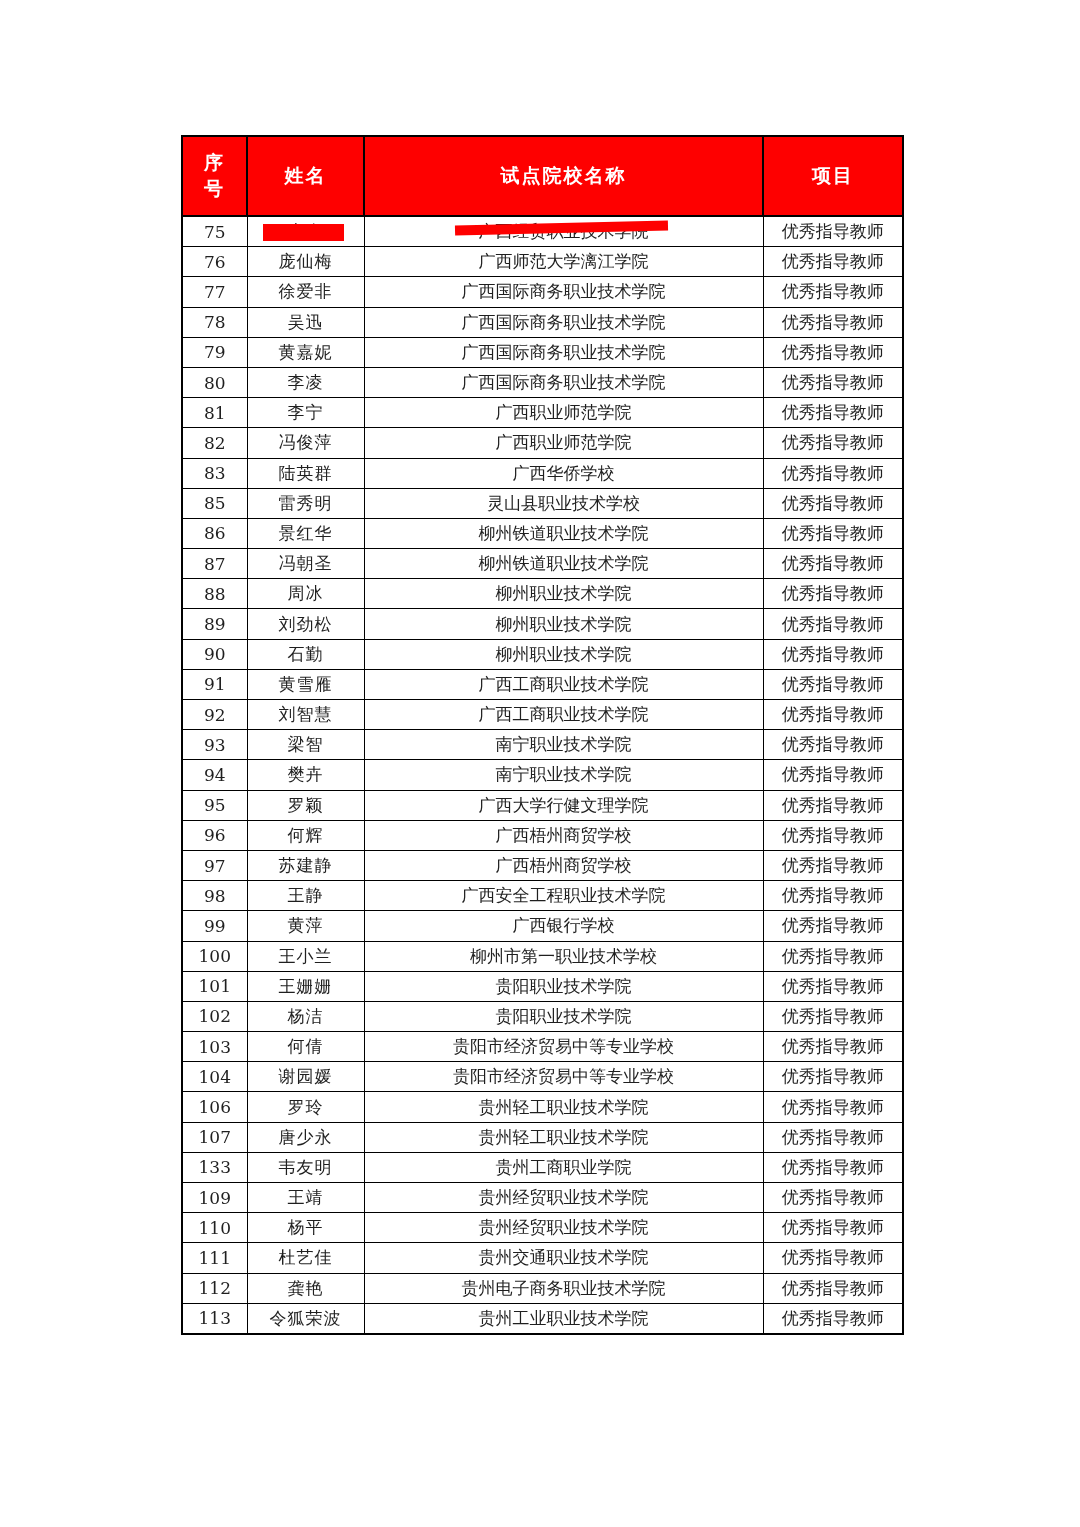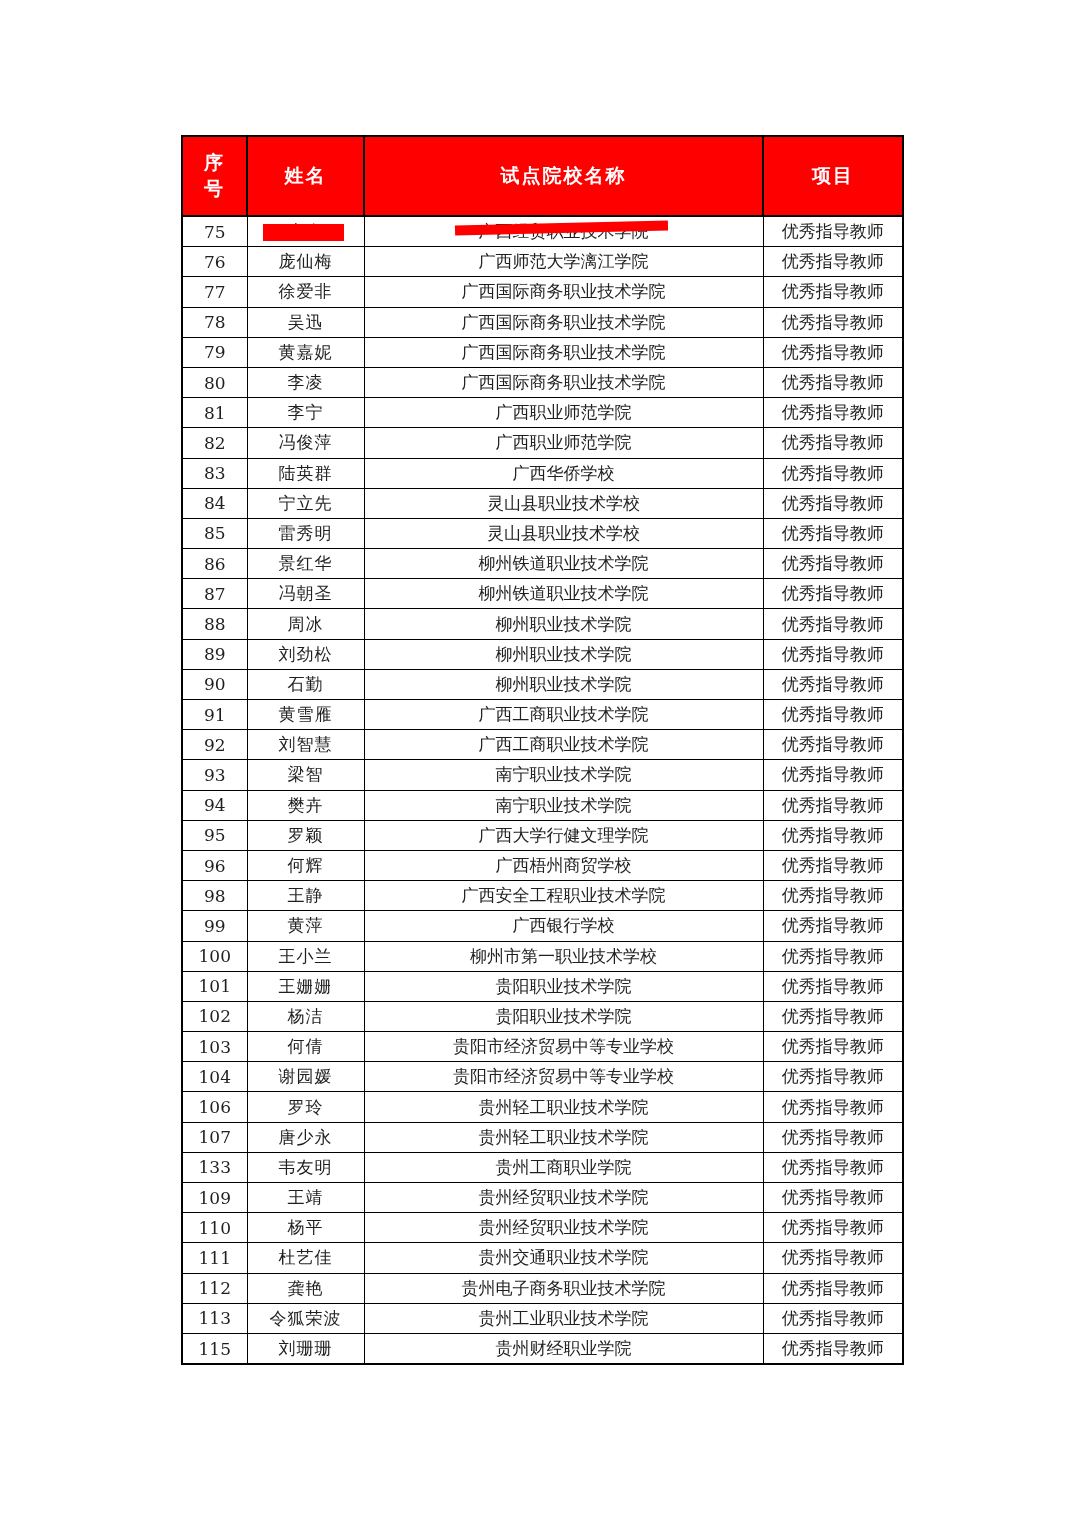"84" tr { html: <tr> <td>84</td> <td>宁立先</td> <td>灵山县职业技术学校</td> <td>优秀指导教师</td> </tr> -> none }
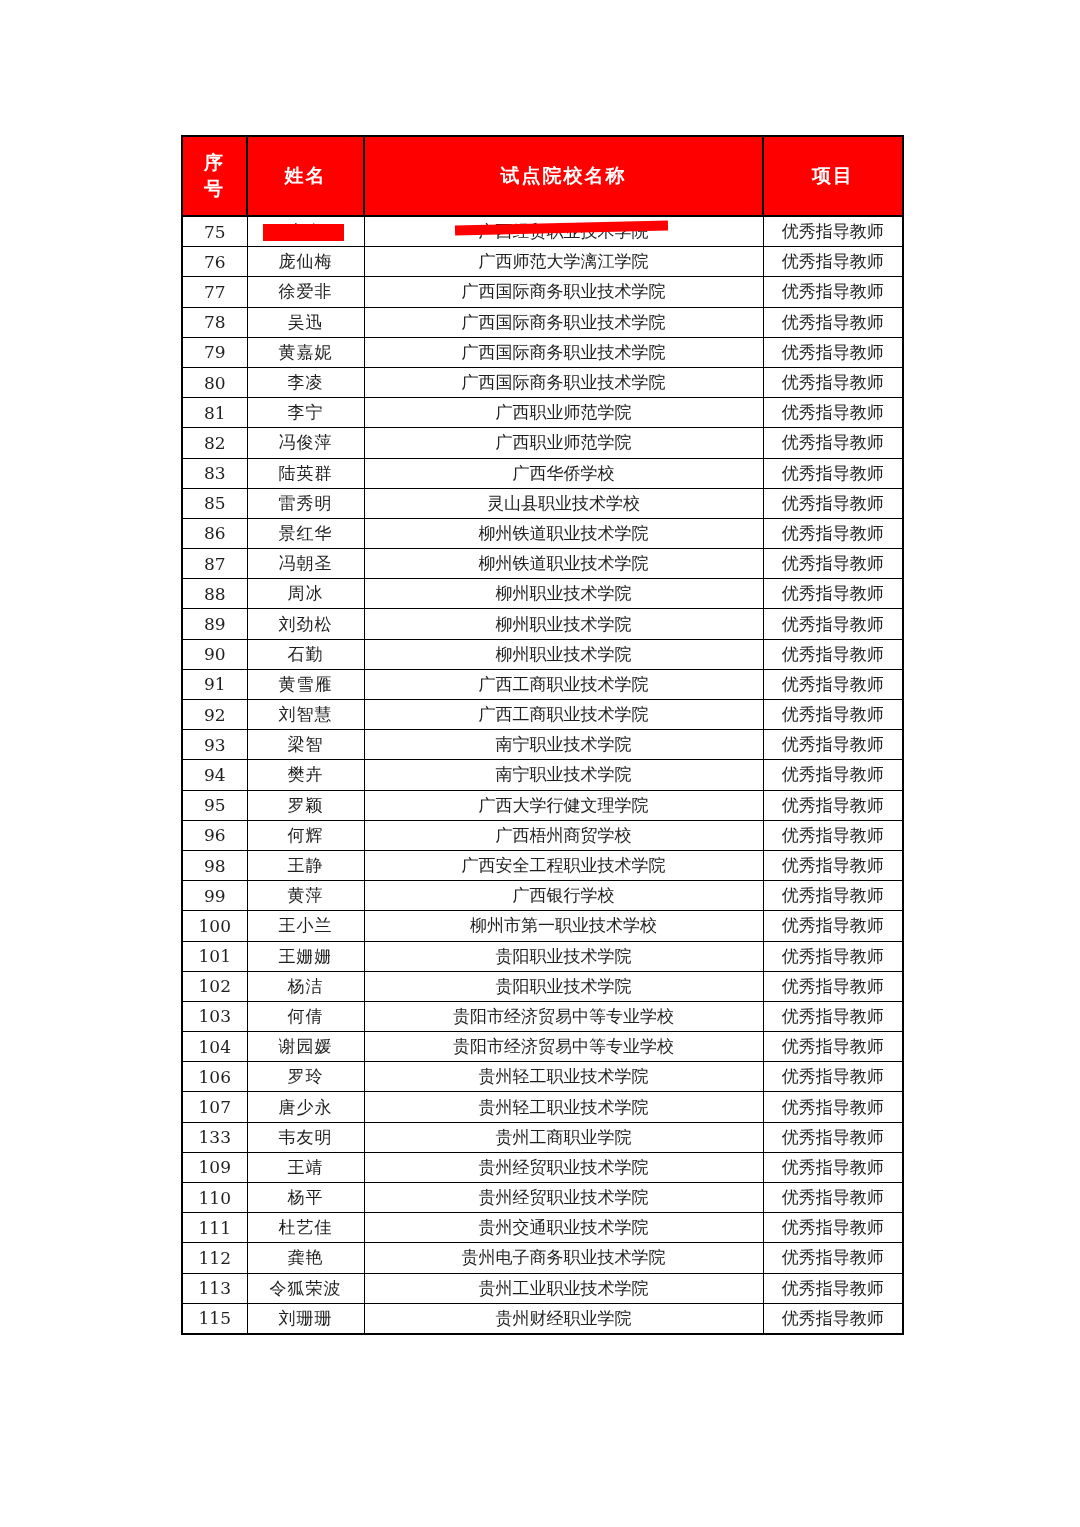"97" tr { html: none -> <tr> <td>97</td> <td>苏建静</td> <td>广西梧州商贸学校</td> <td>优秀指导教师</td> </tr> }
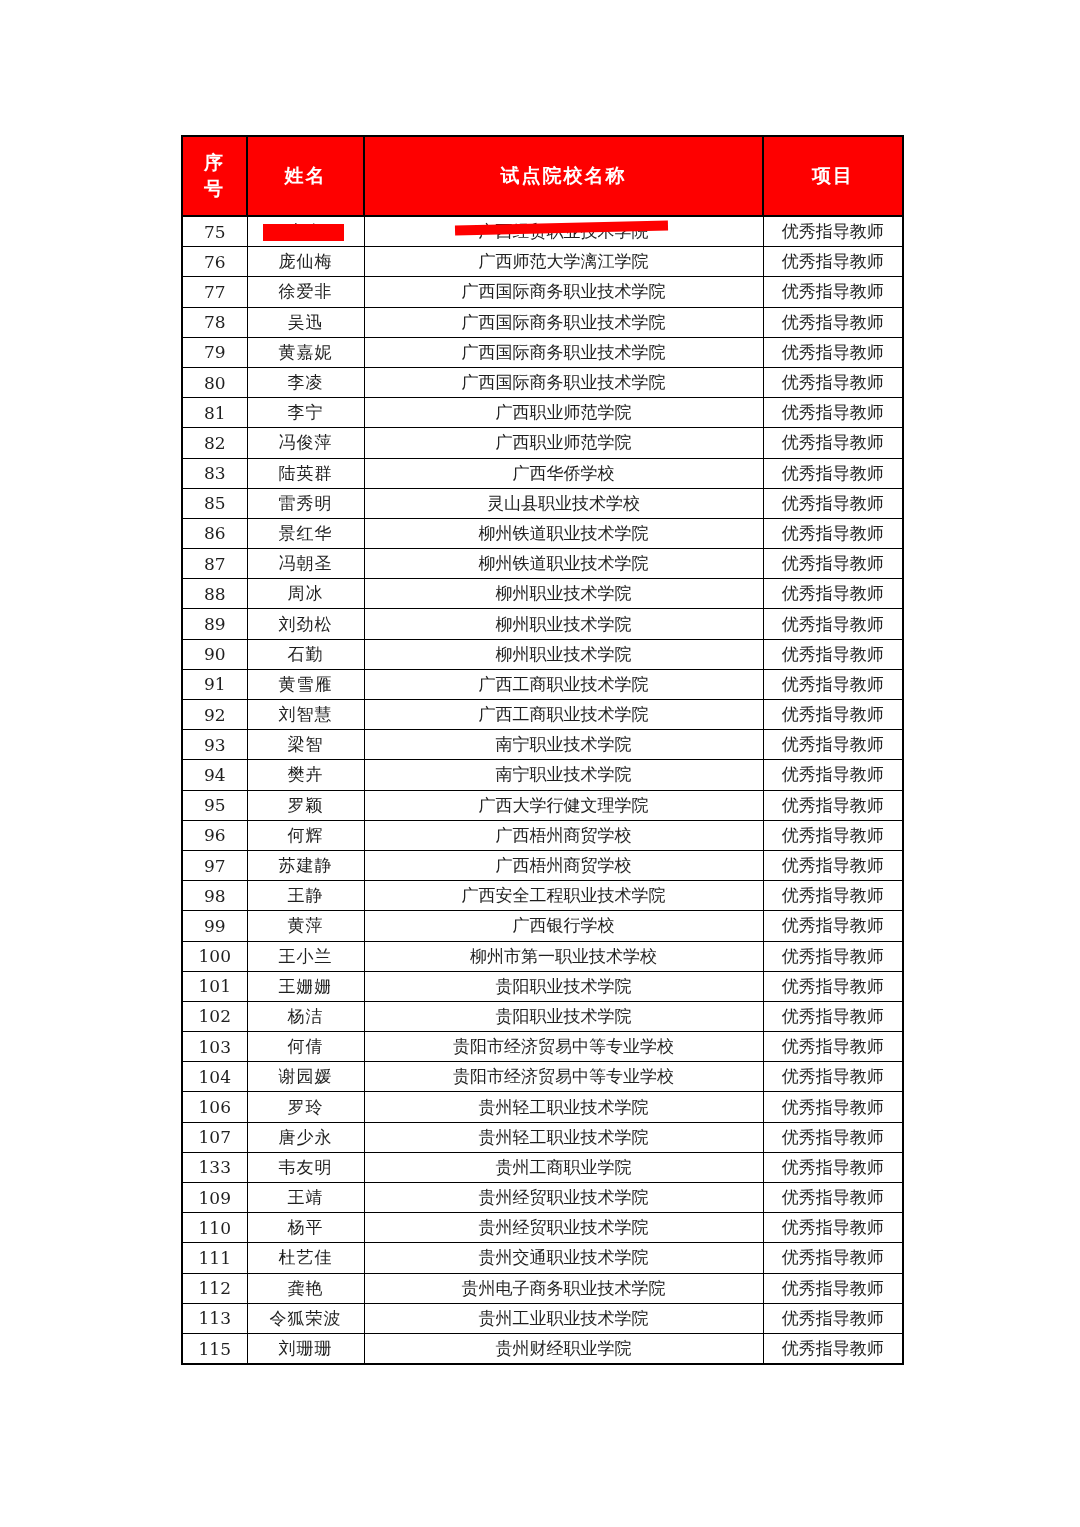"115" tr { html: <tr> <td>115</td> <td>刘珊珊</td> <td>贵州财经职业学院</td> <td>优秀指导教师</td> </tr> -> none }
